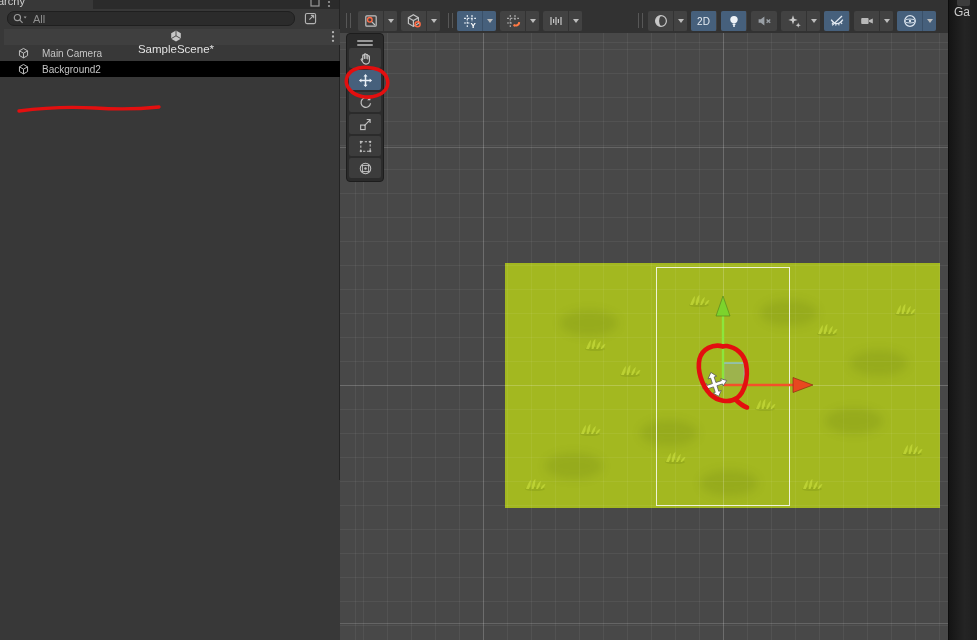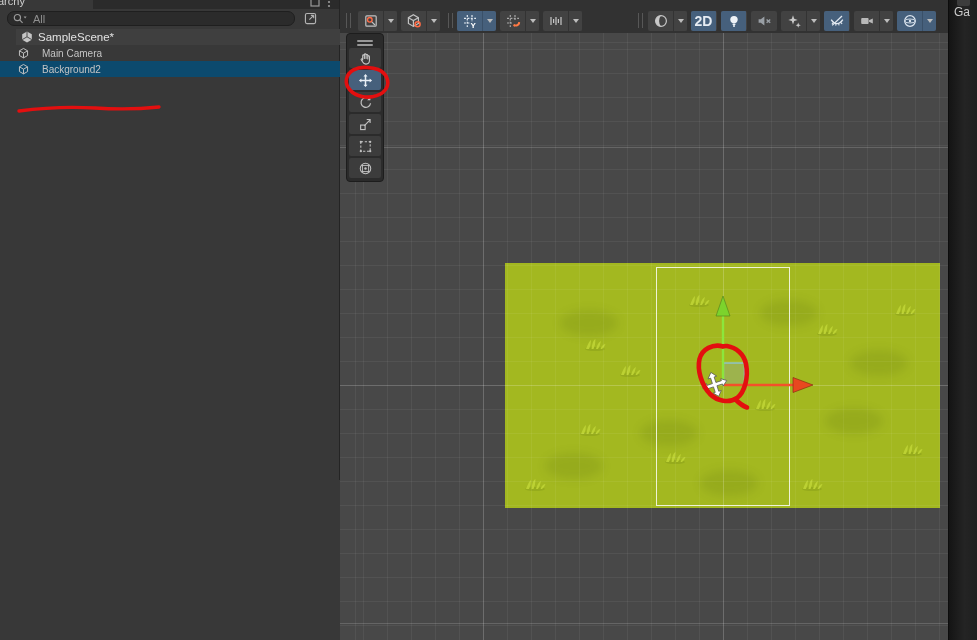"2D" .tlabel { font-size: 14px -> 10px; font-weight: bold -> normal }
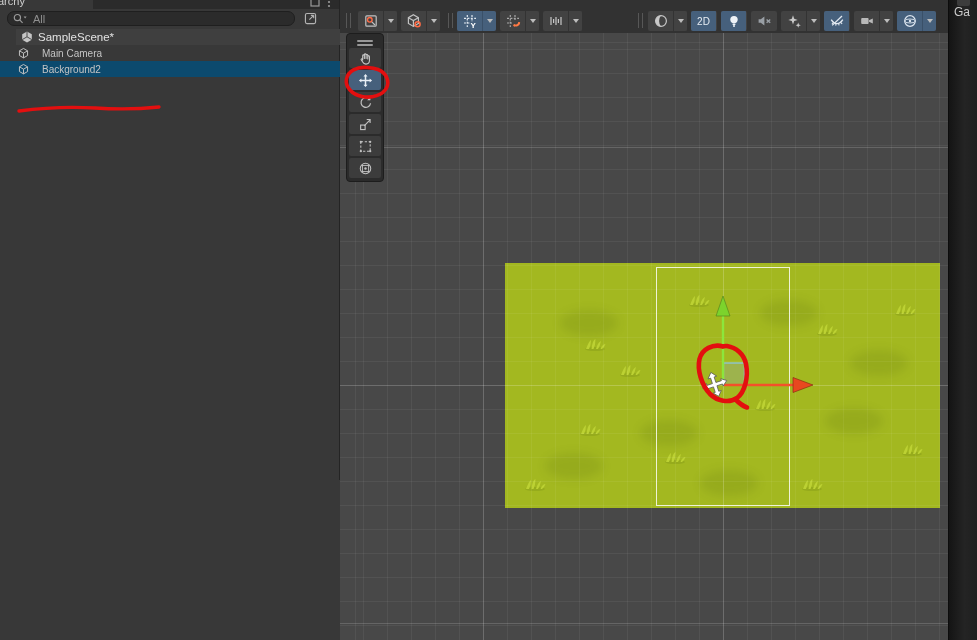"SampleScene*" #scene-header-row { flex-direction: none -> column; left: 16px -> 4px }
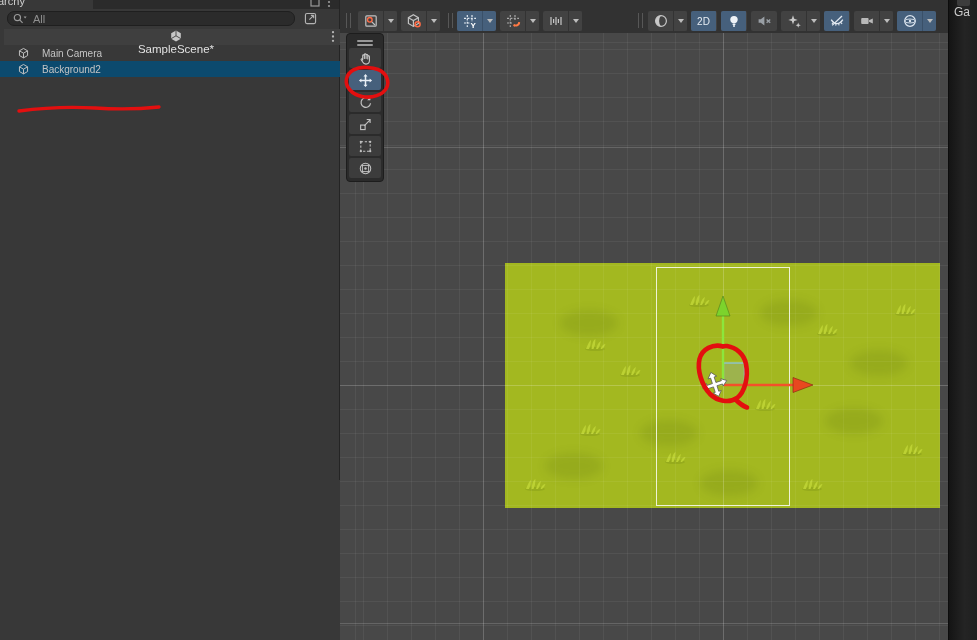"Background2" .hrow.sel { background: #0c4a6e -> #000000 }
